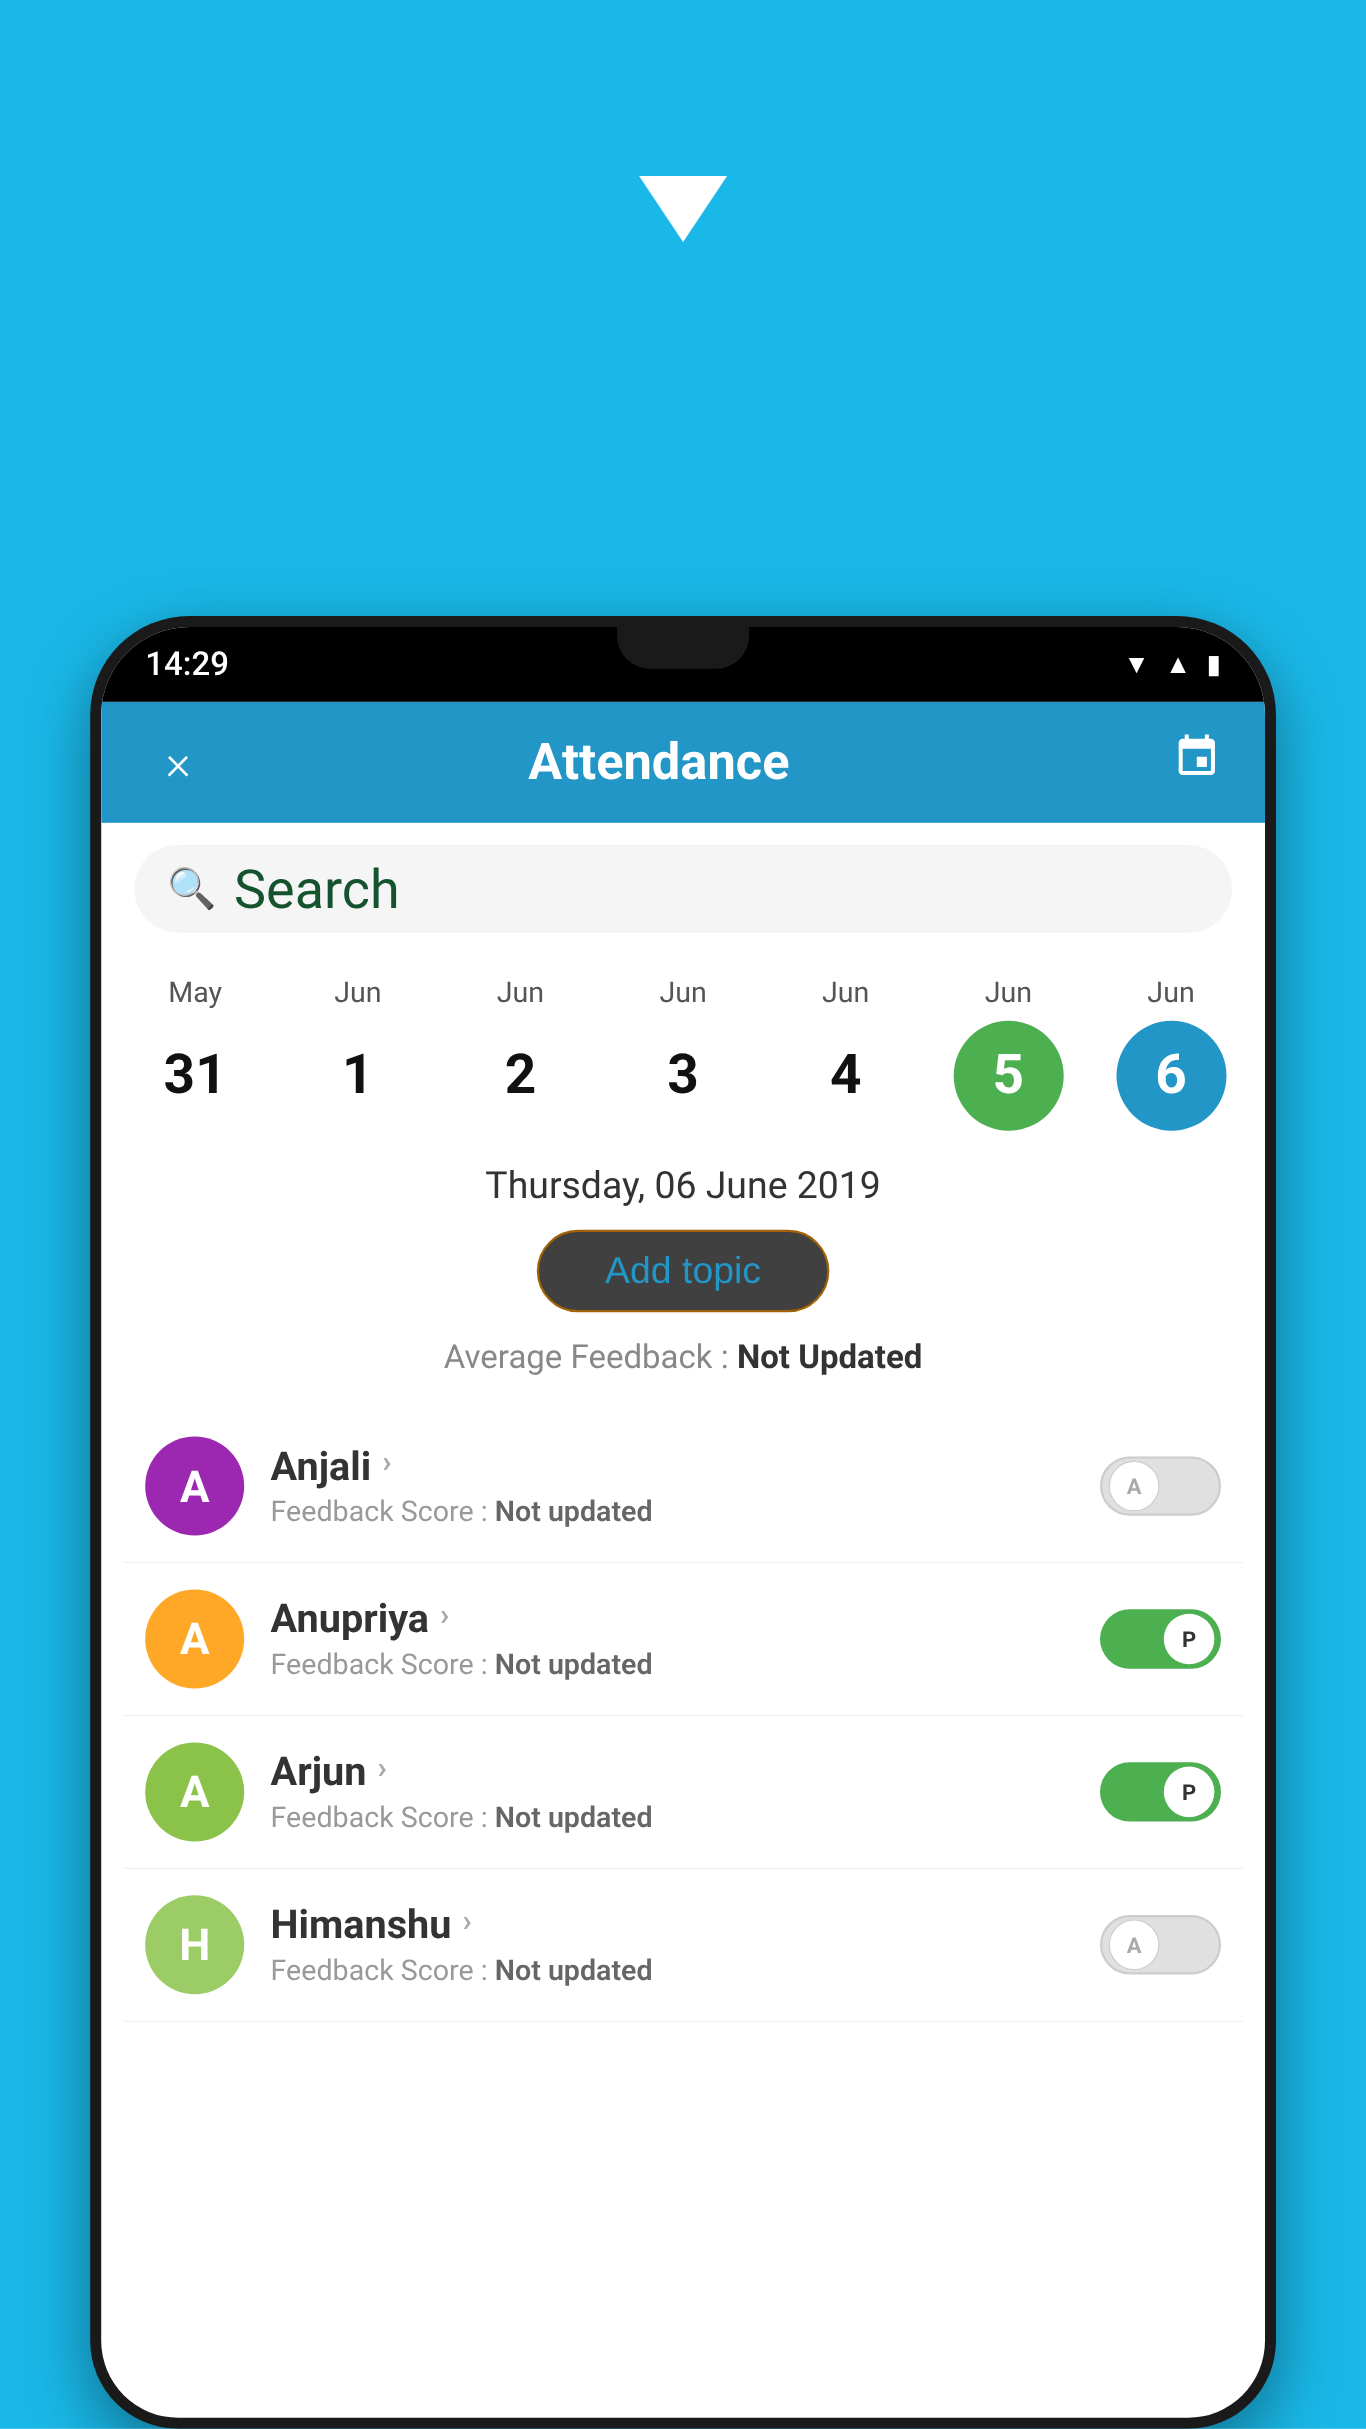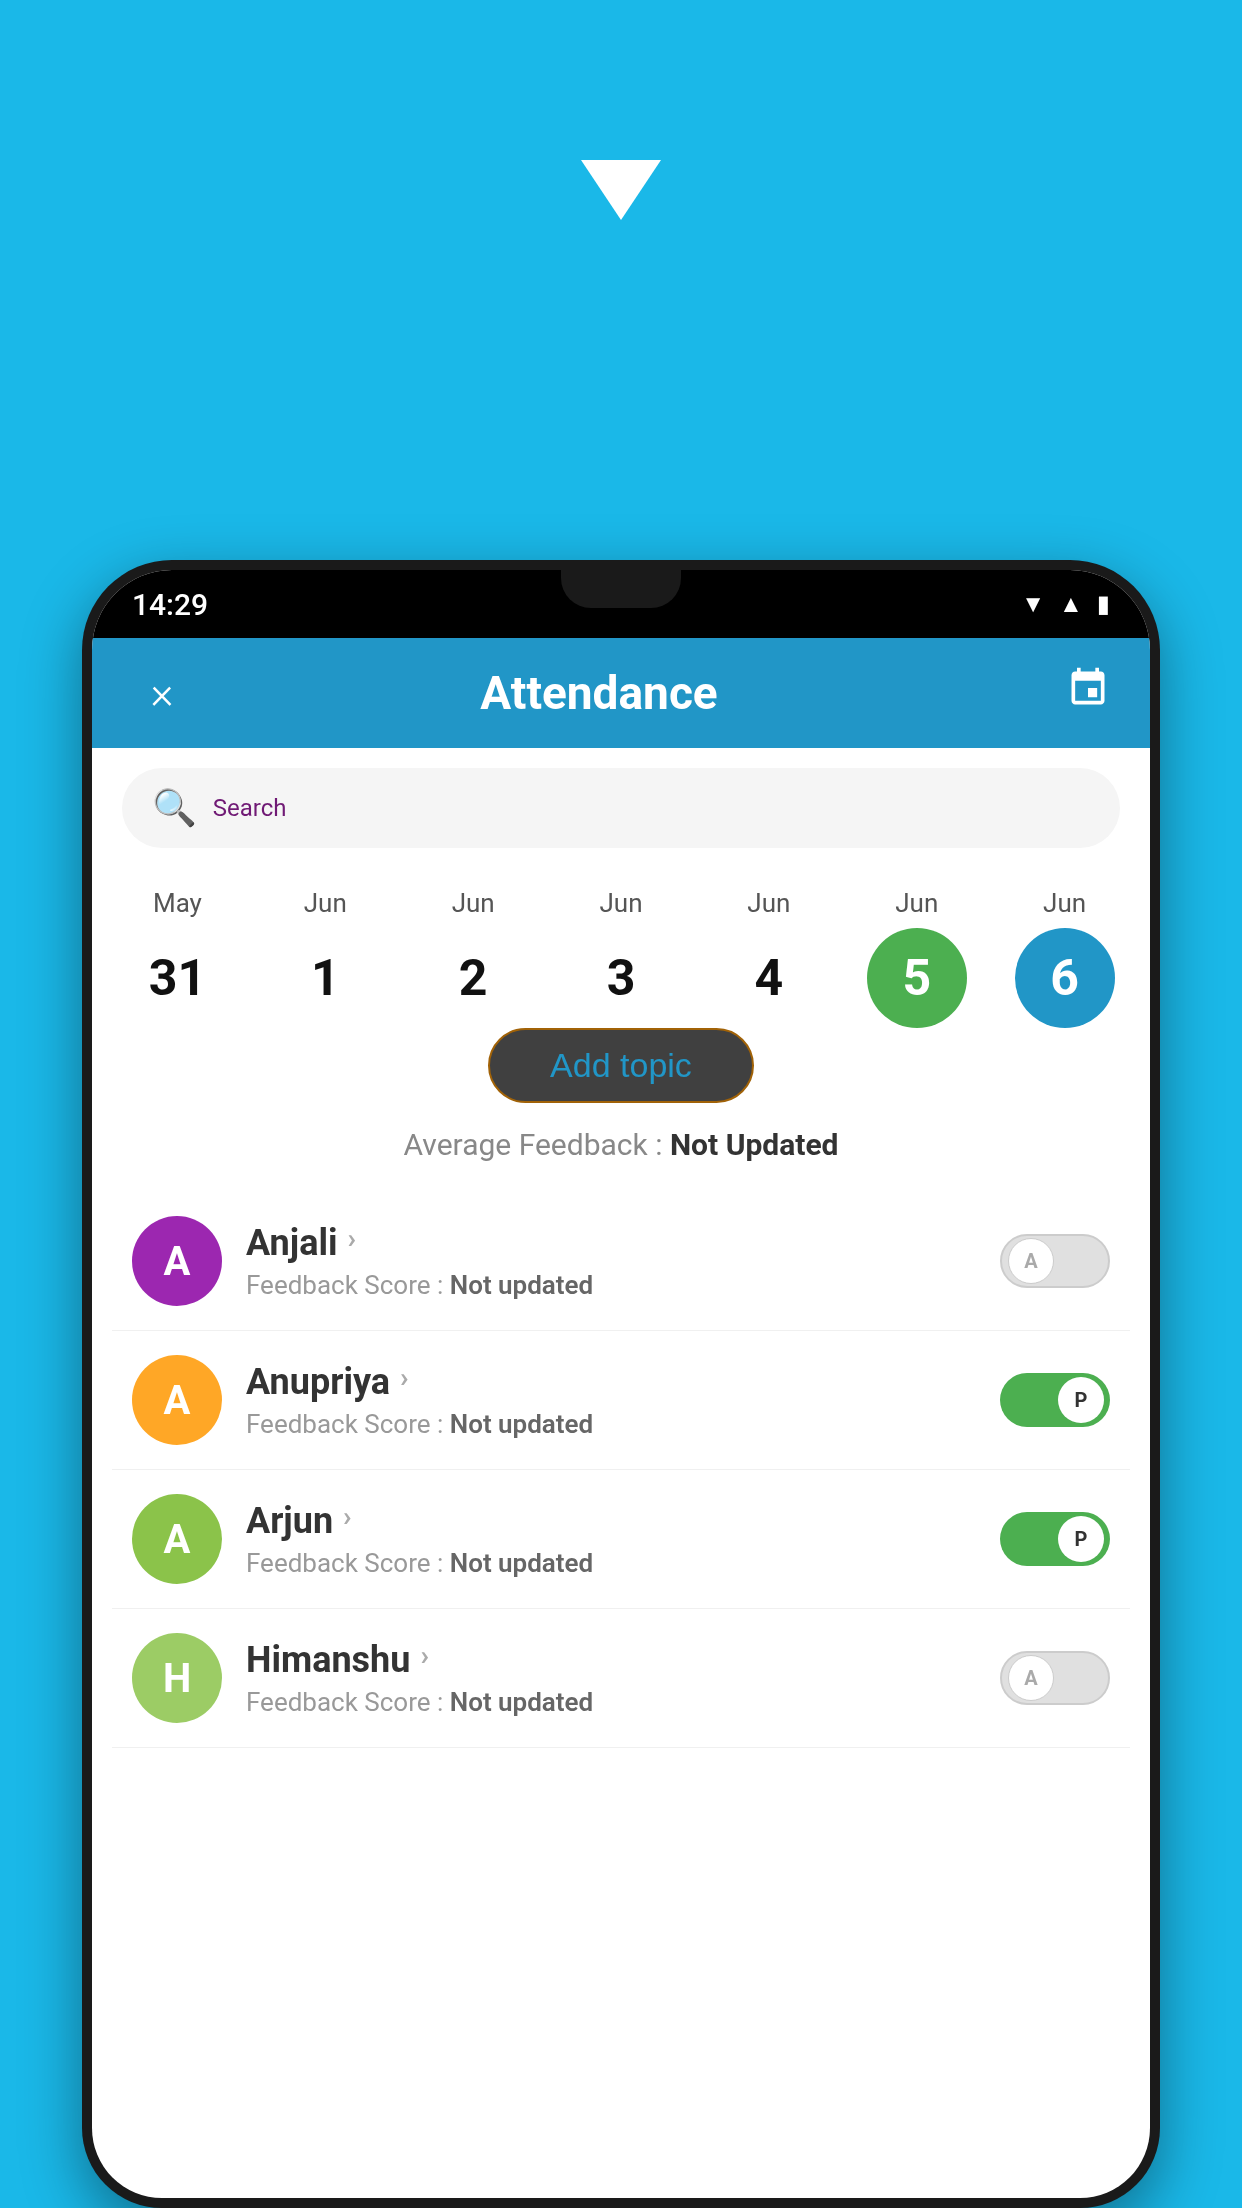"Search" .search-text { color: #701a75 -> #14532d; font-size: 24px -> 49px }
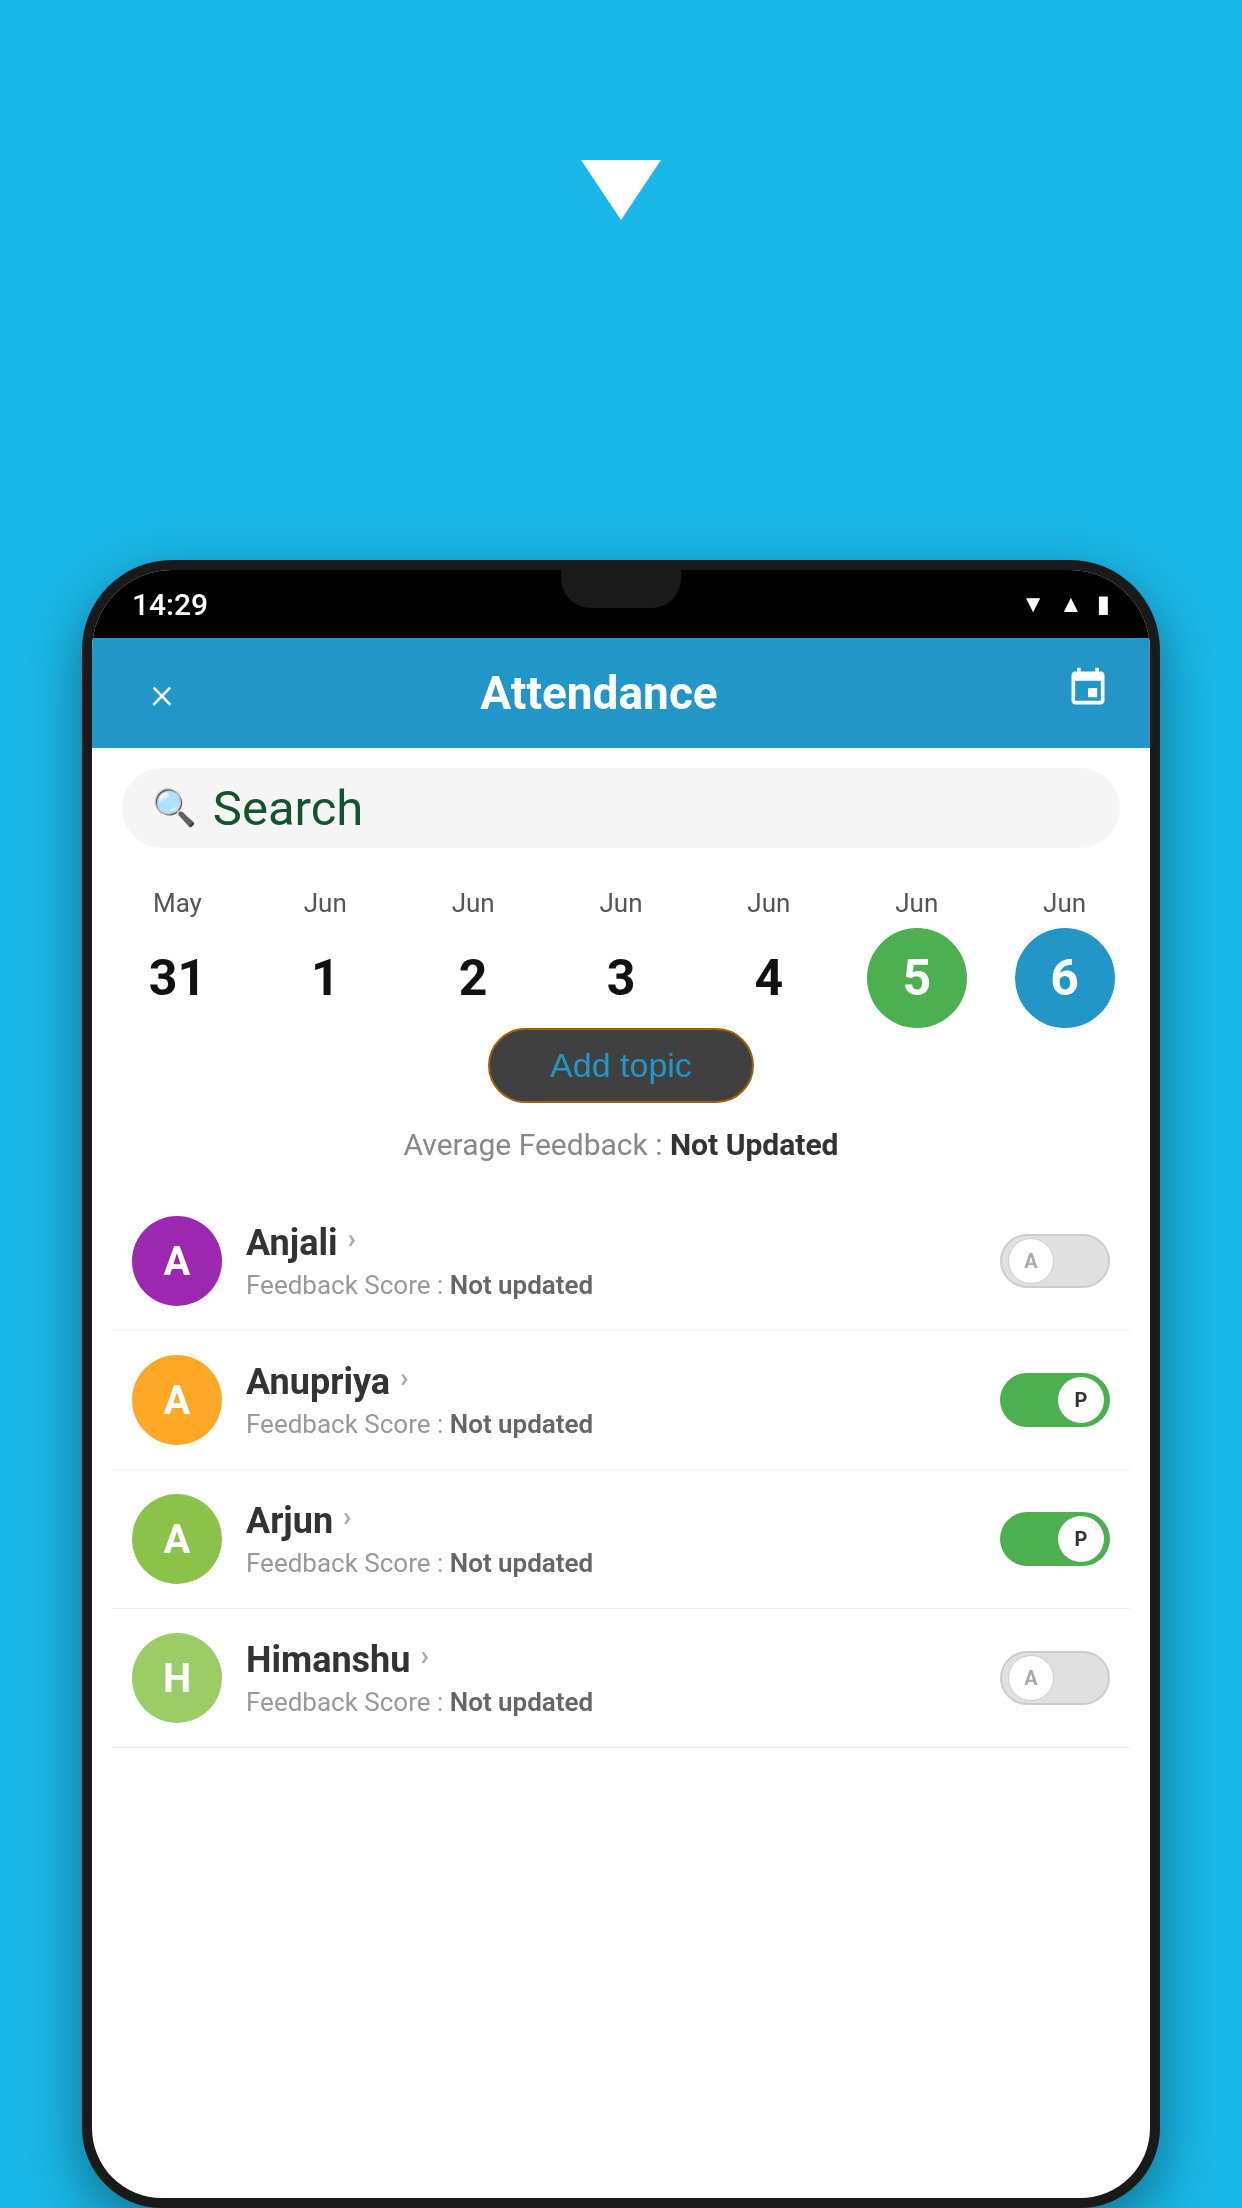"Thursday, 06 June 2019" div.date-label { html: none -> <div>Thursday, 06 June 2019</div> }
